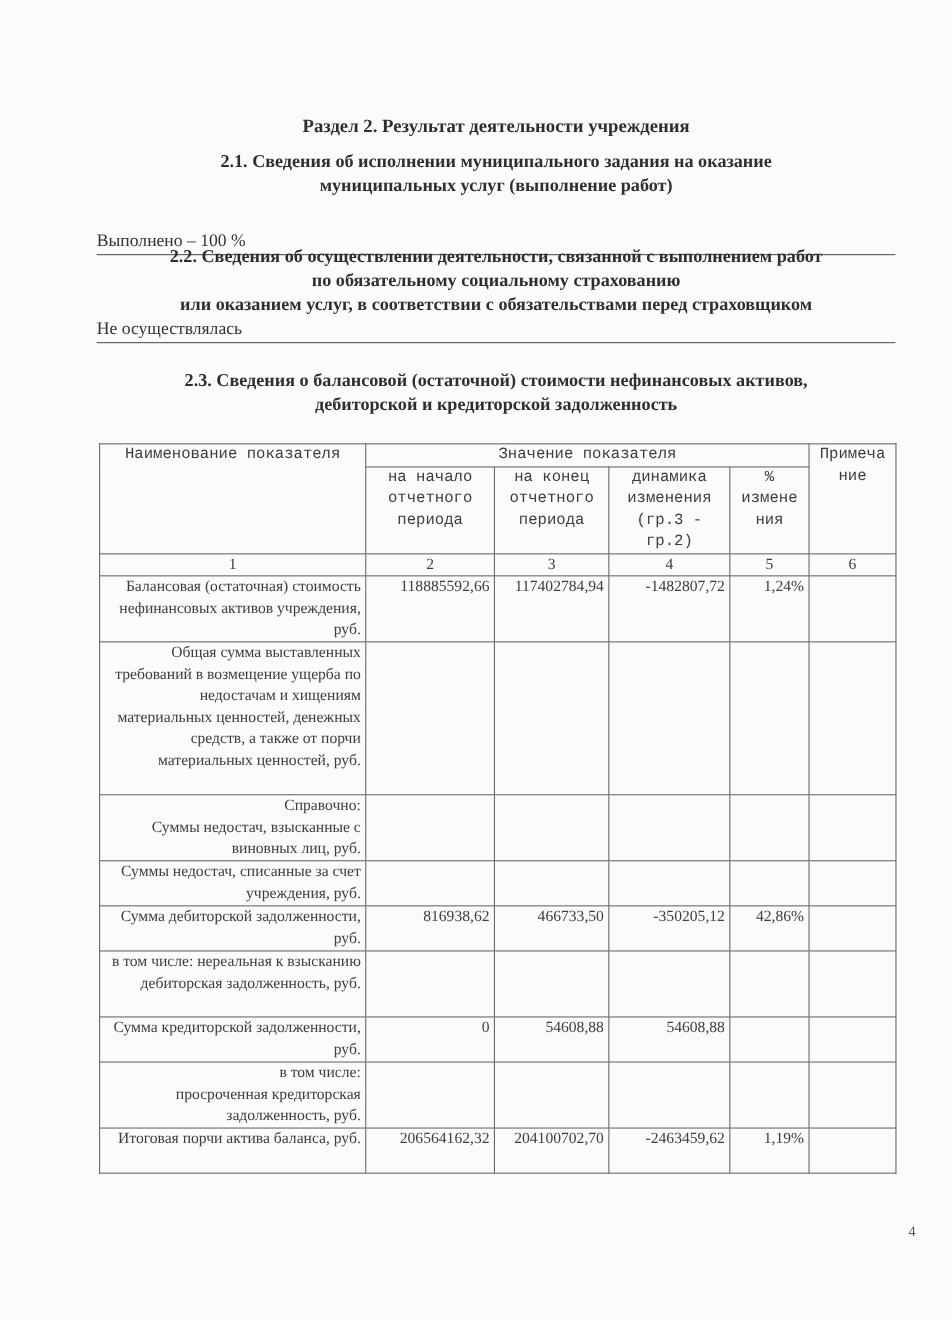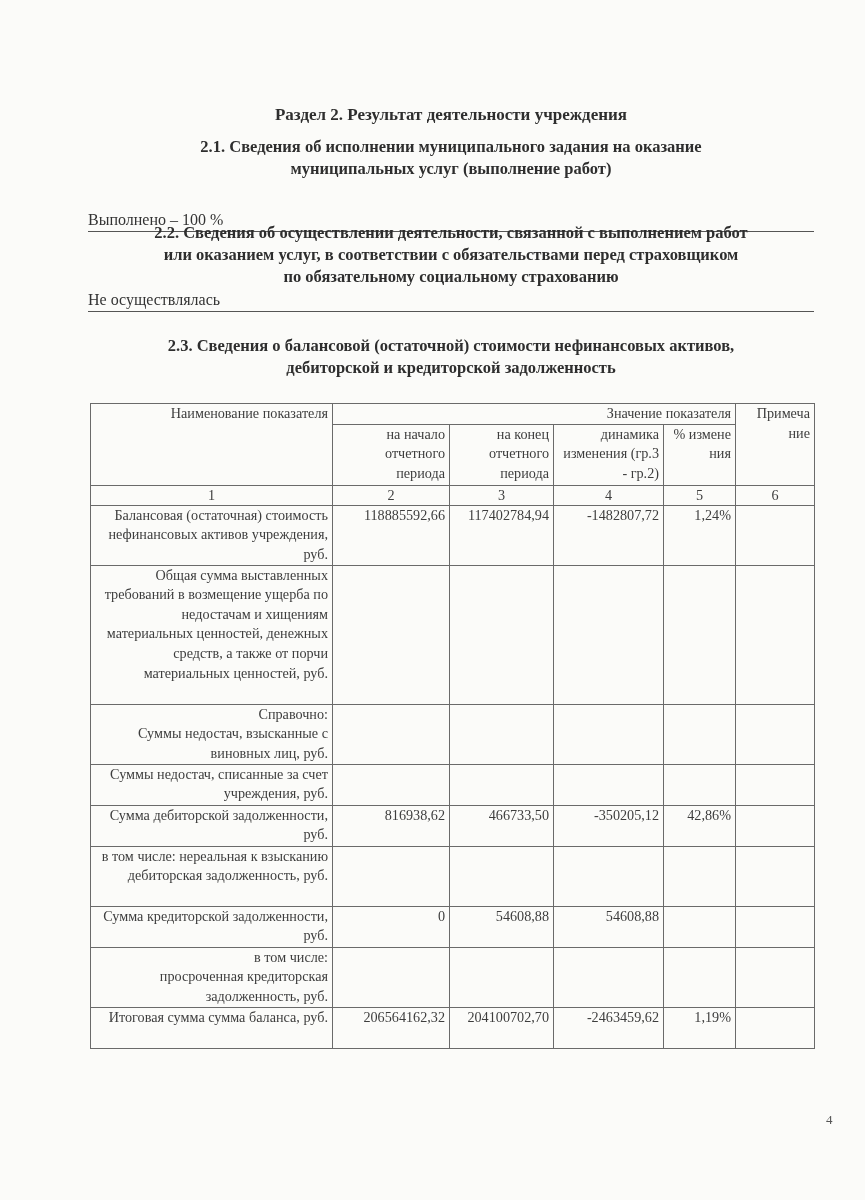"или оказанием услуг, в соответствии" div { order: before "по обязательному социальному страхованию" -> after "по обязательному социальному страхованию" }
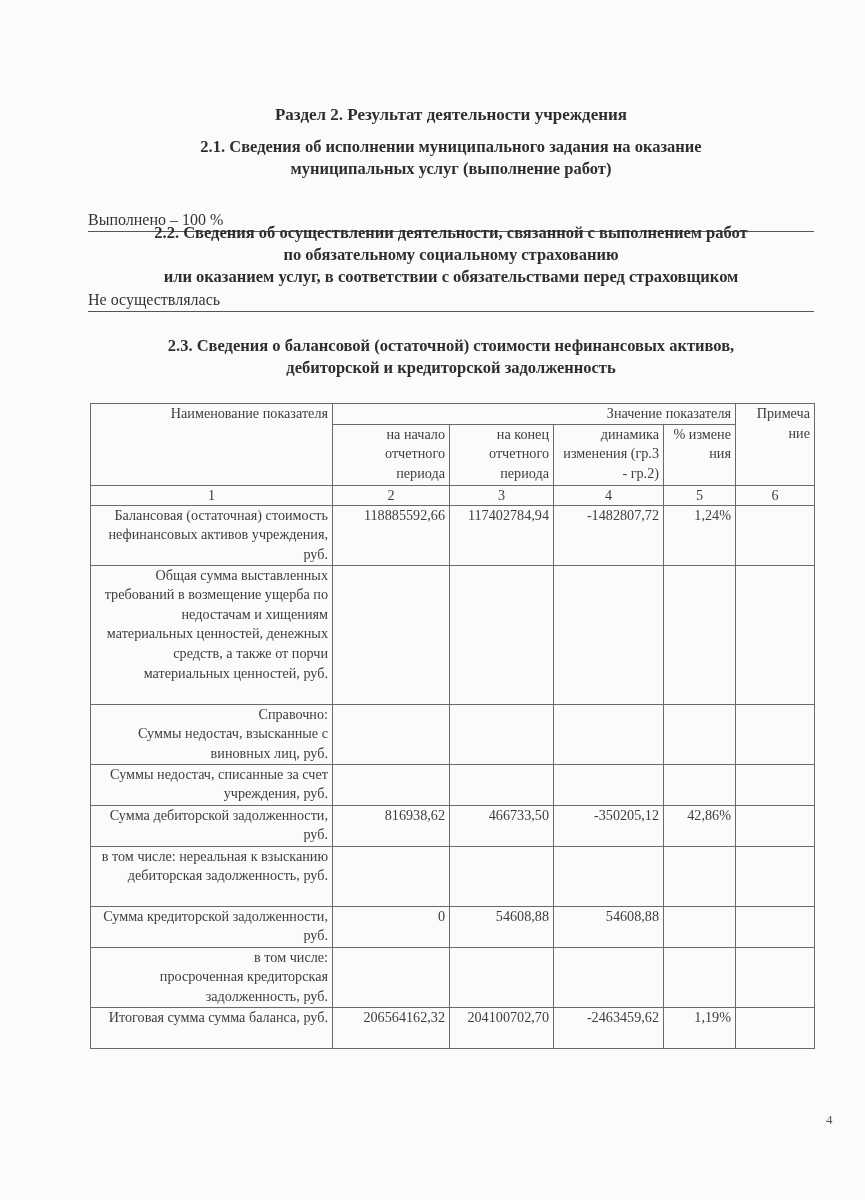"Наименование показателя" table.data th { font-family: none -> Liberation Mono, monospace; text-align: right -> center }
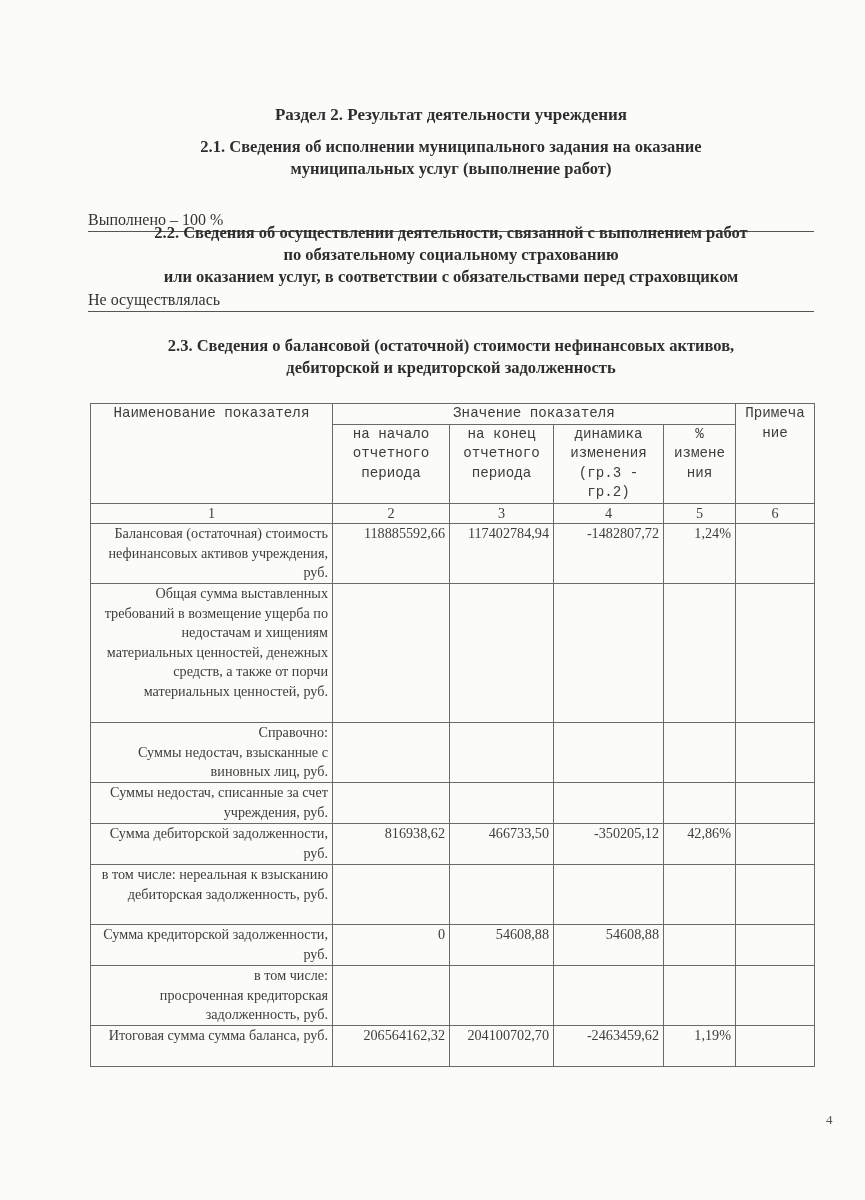"Итоговая сумма сумма баланса, руб." td.name { text: сумма сумма -> порчи актива }
